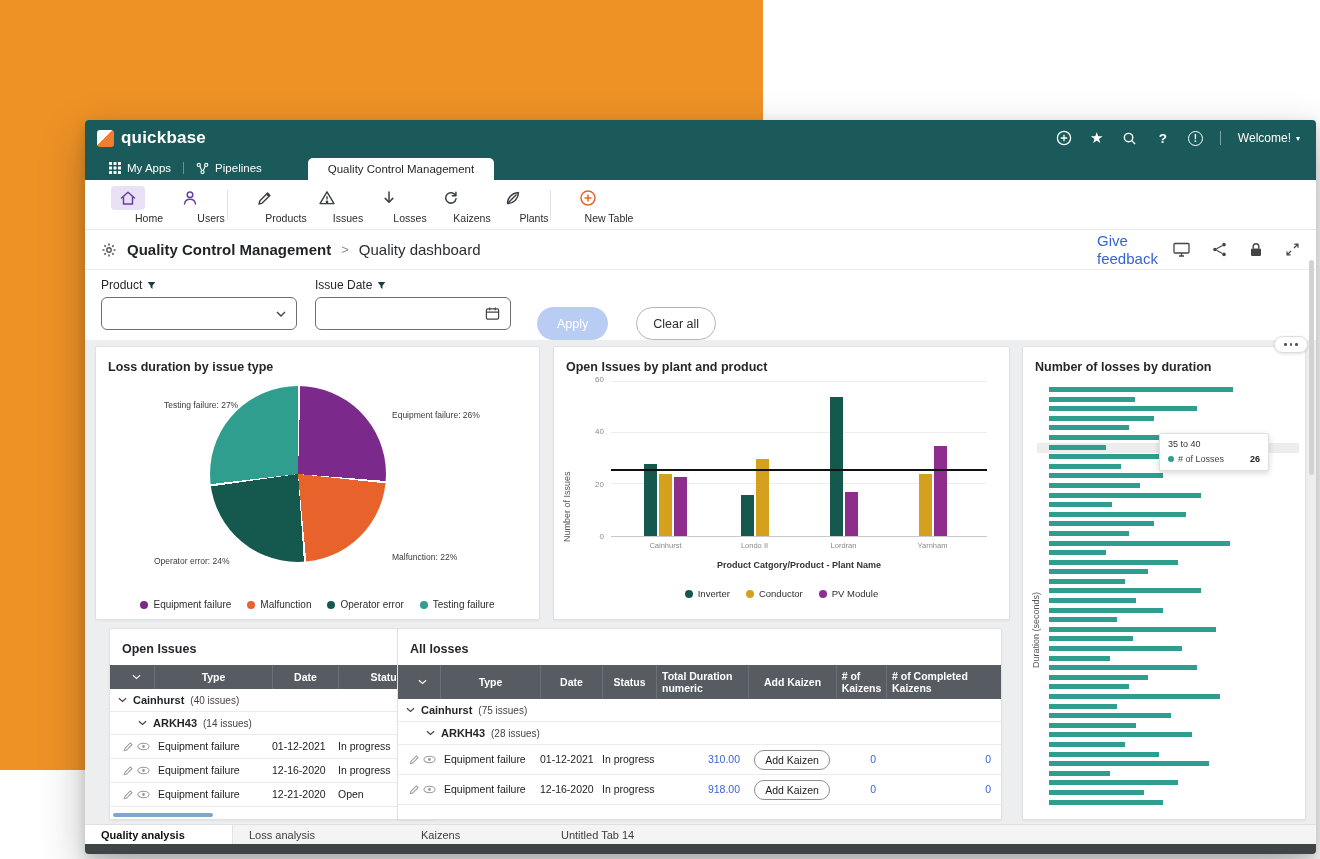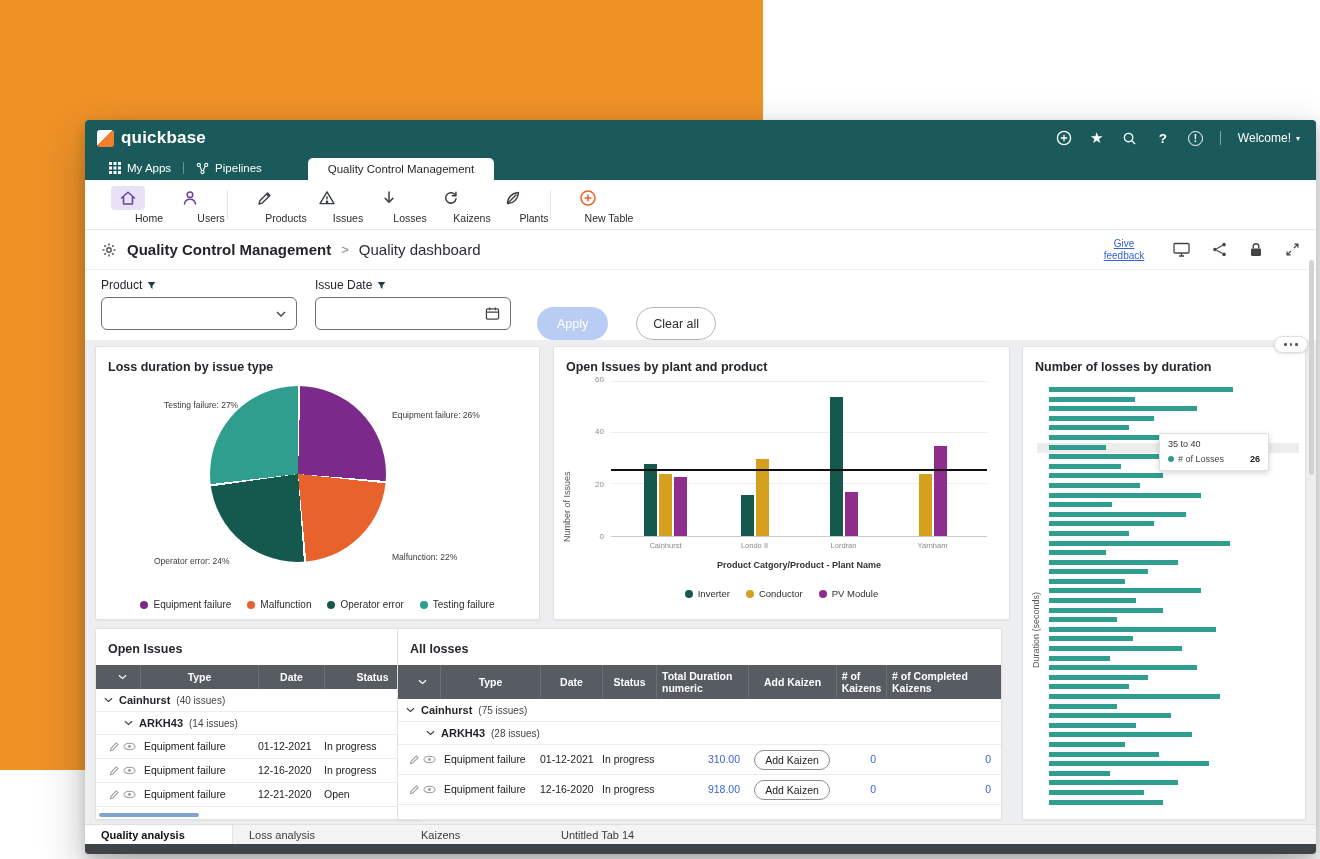"Give feedback" .give-feedback { font-size: 10px -> 15px; text-align: center -> none; text-decoration: underline -> none }
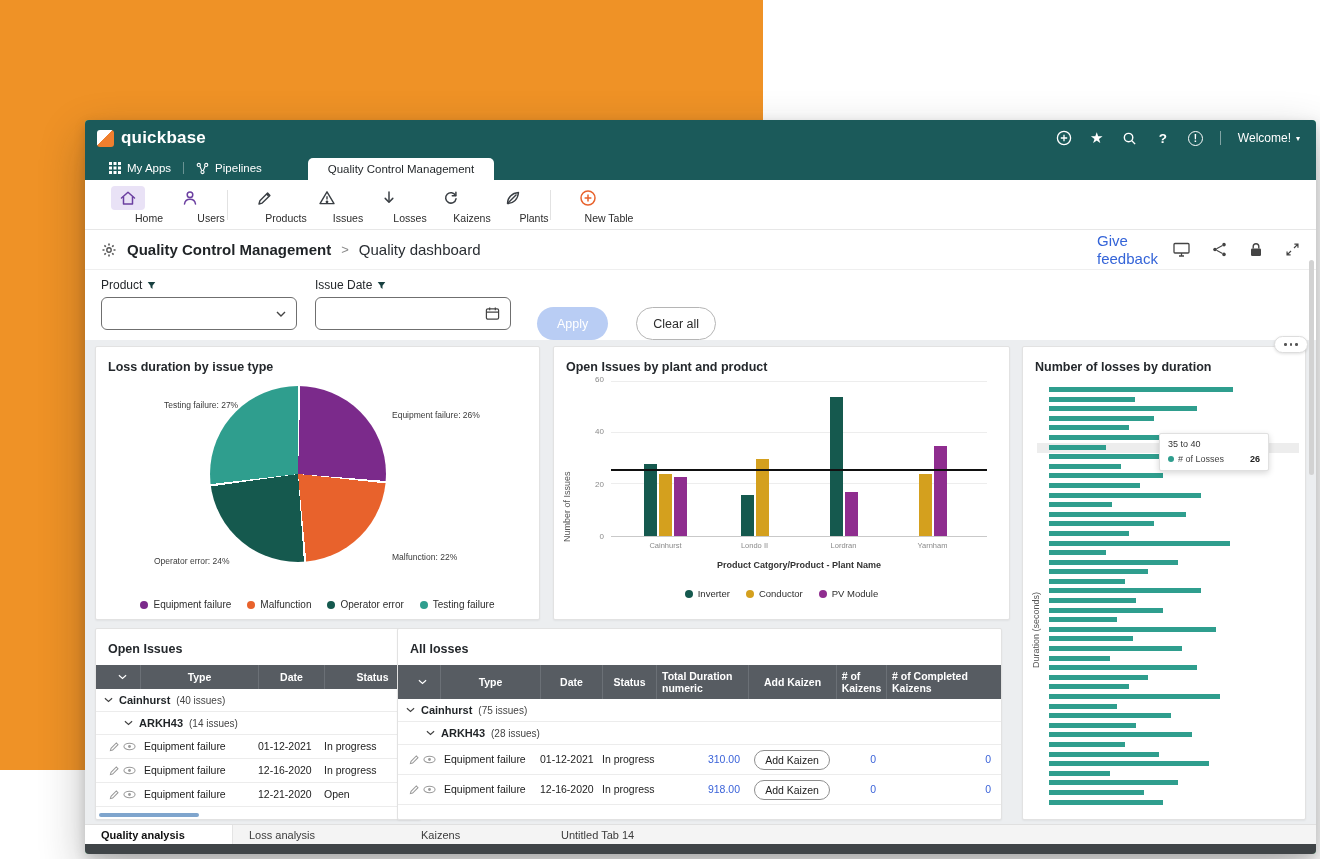"Open Issues" #card-open-issues { left: 10px -> 24px }
